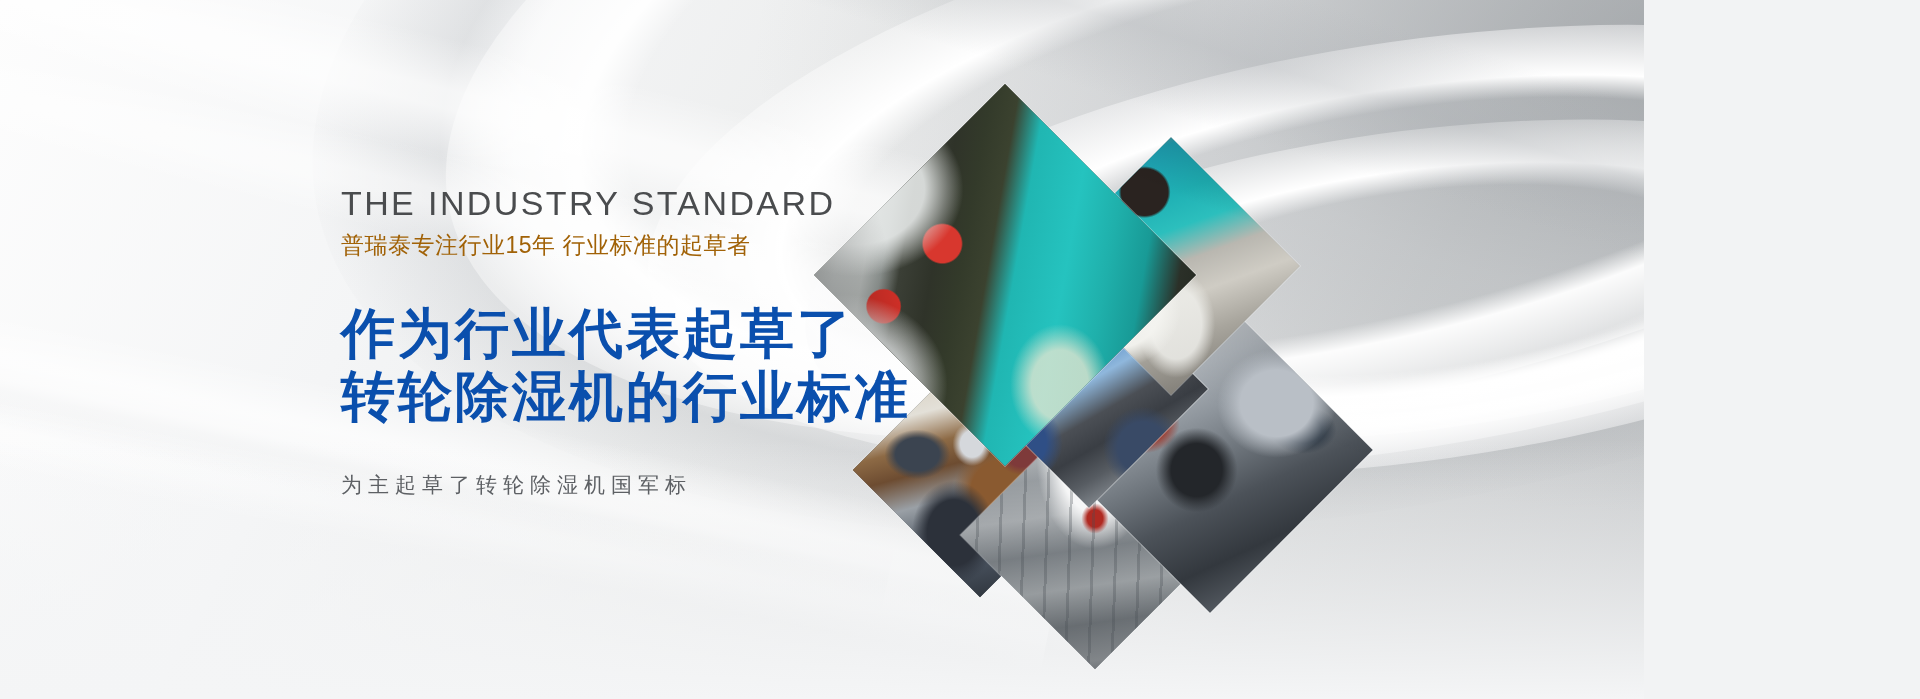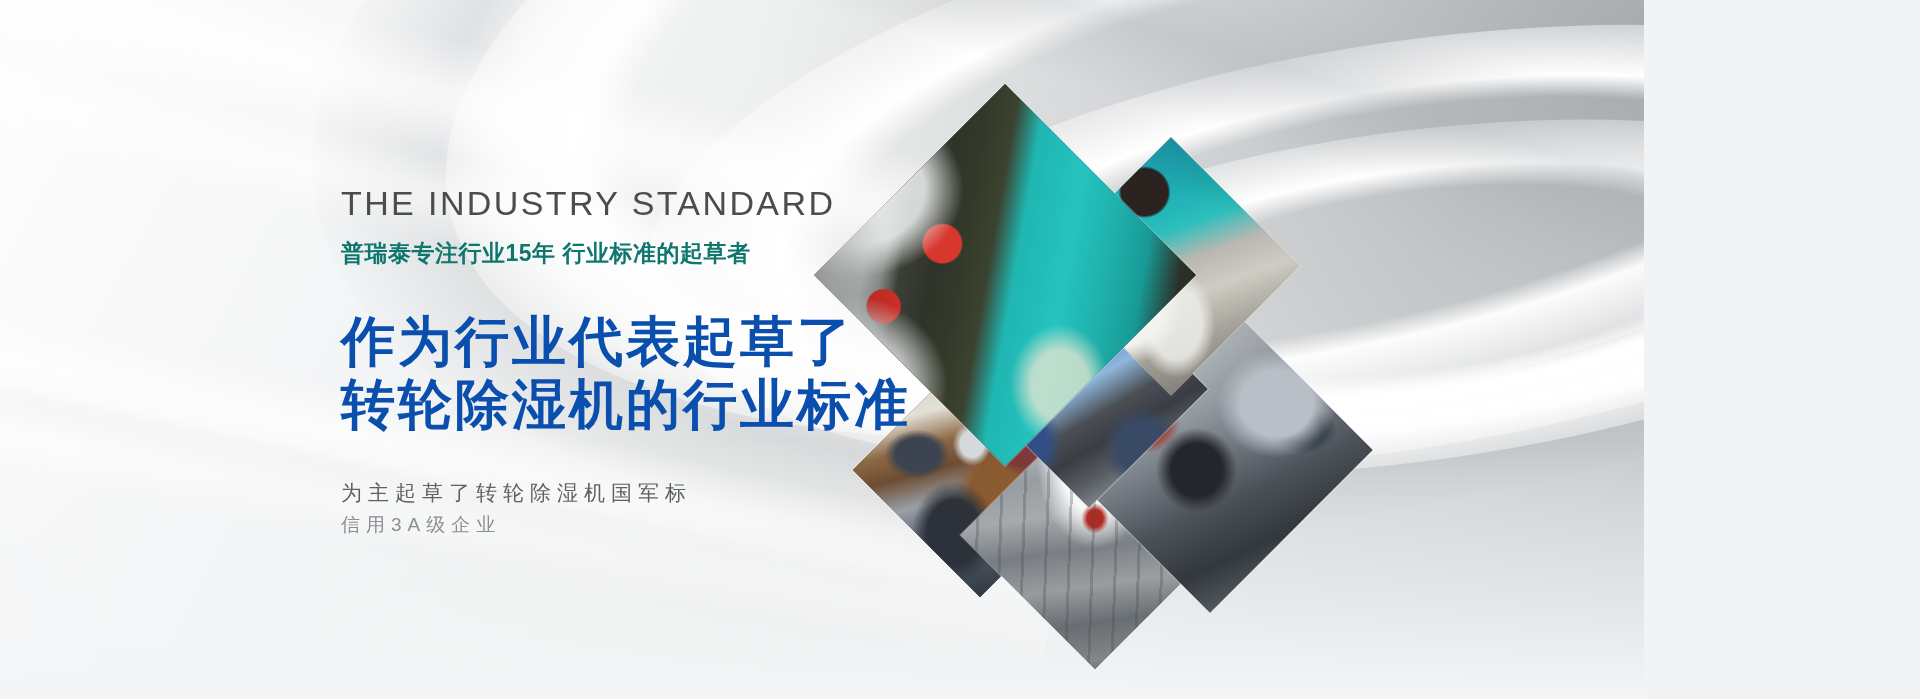"普瑞泰专注行业15年 行业标准的起草者" .eyebrow-cn { color: #0f766e -> #a16207; font-weight: 700 -> 400; margin-top: 20px -> 12px }
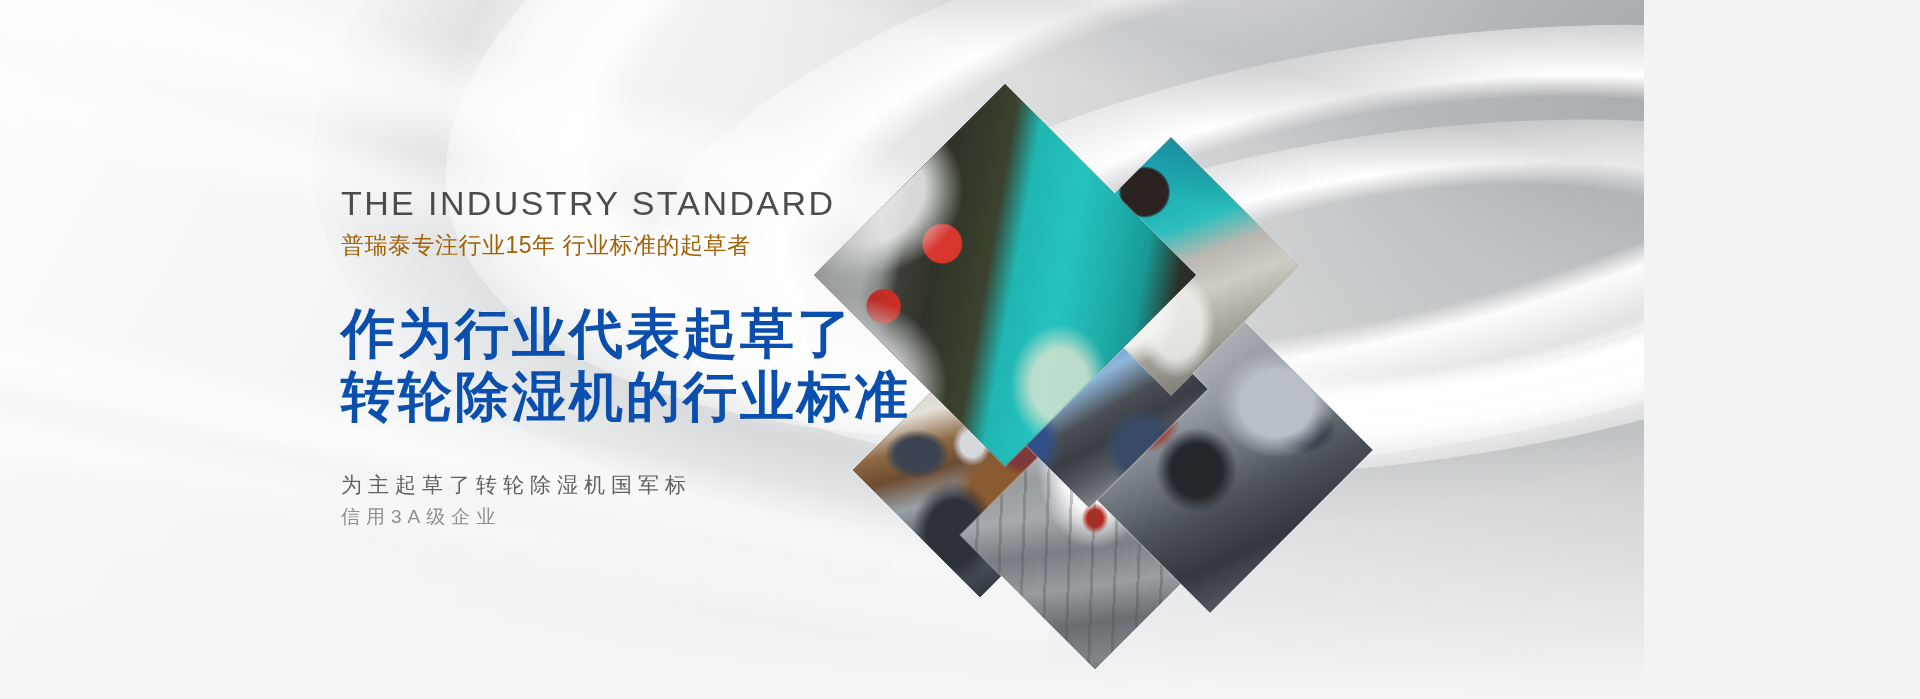"信用3A级企业" div.sub-line { html: <div>信用3A级企业</div> -> none }
